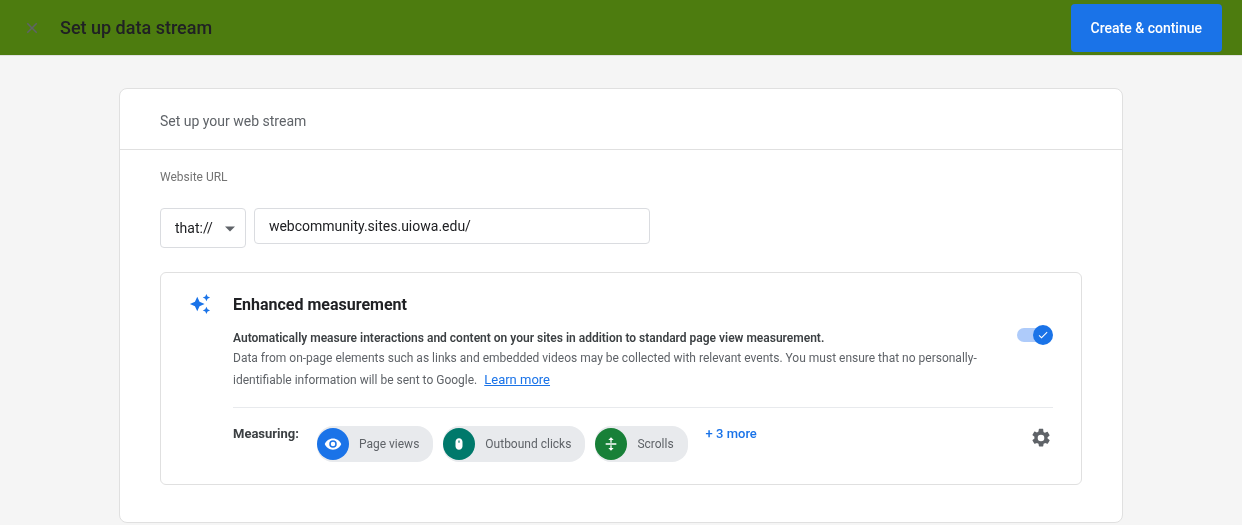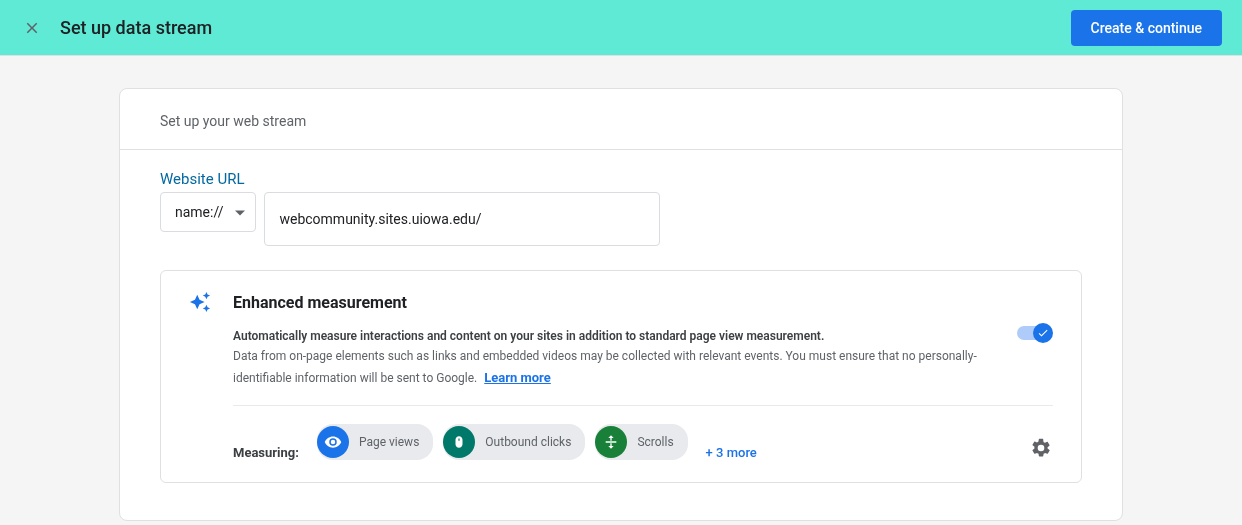"Set up data stream" .header { background: #5eead4 -> #4d7c0f }
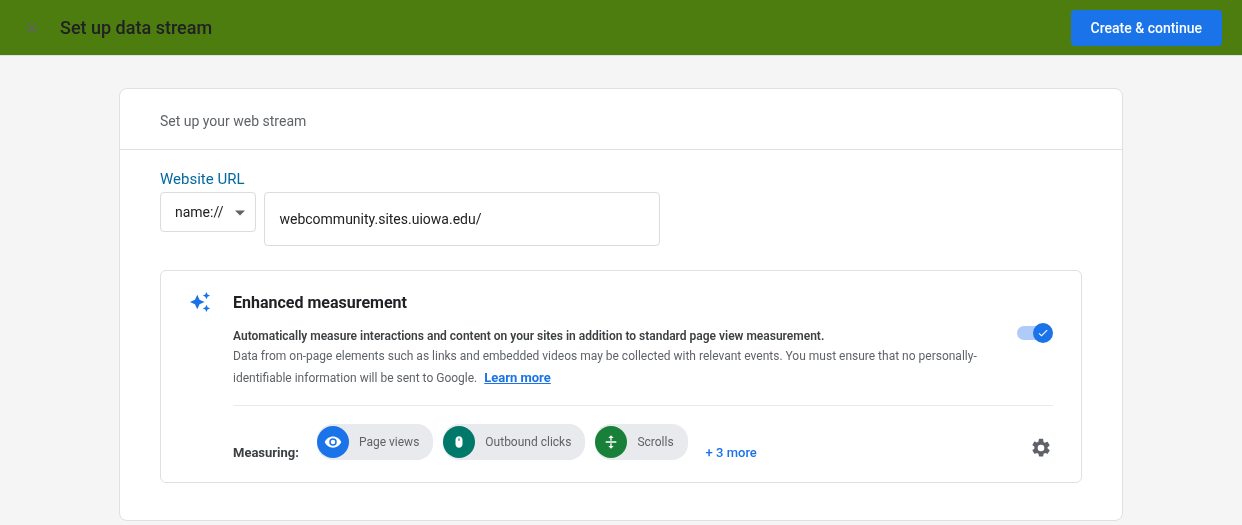"Create & continue" .primary-btn { height: 36px -> 48px }
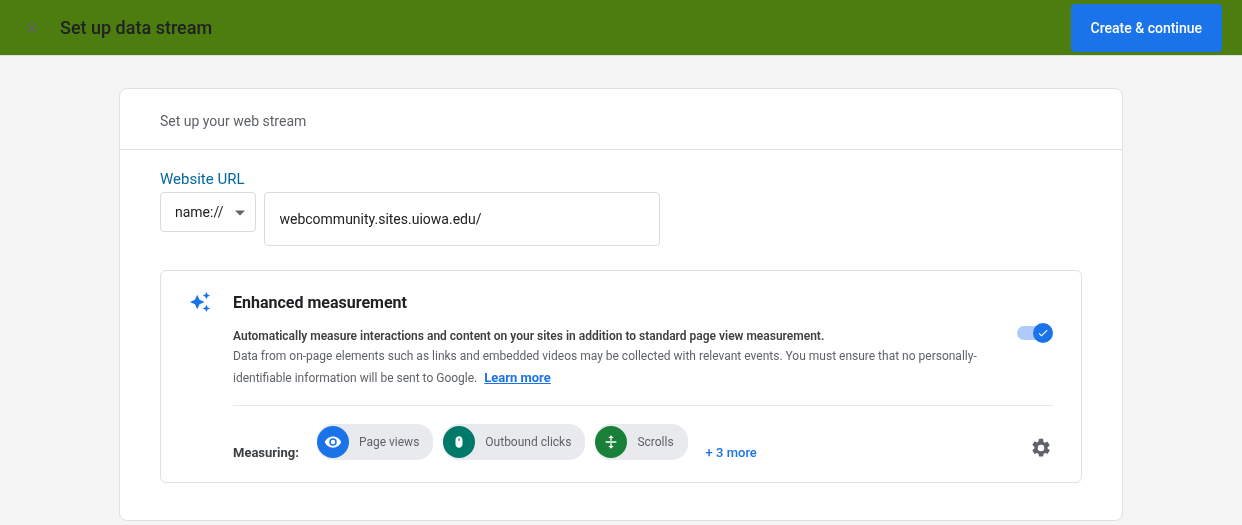"Website URL" .field-label { color: #0369a1 -> #737373; font-size: 15px -> 12px; margin-bottom: 4px -> 24px }
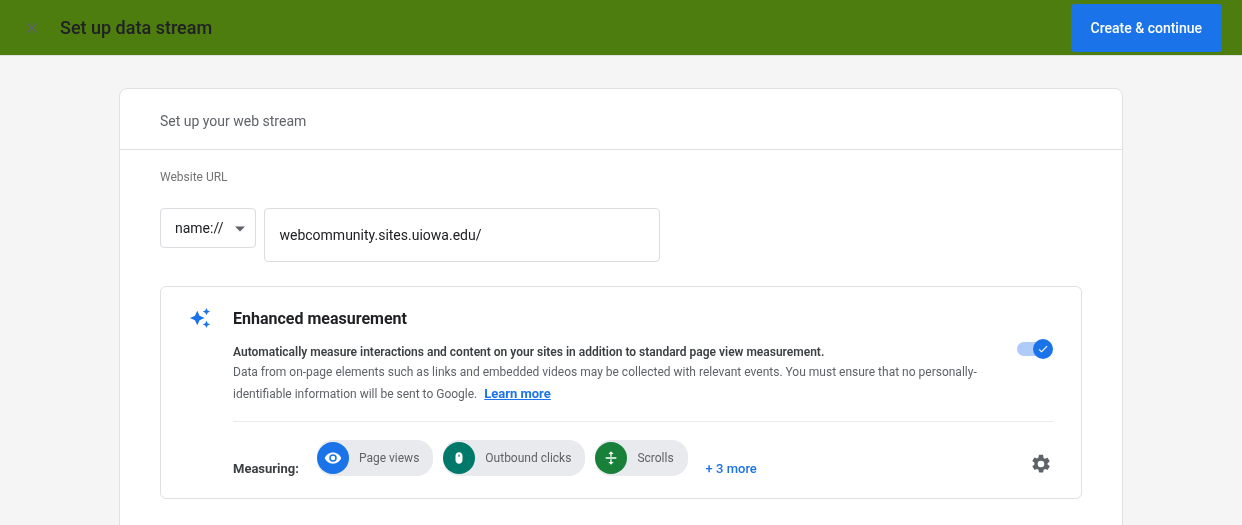"name://" span { text: name:// -> that:// }
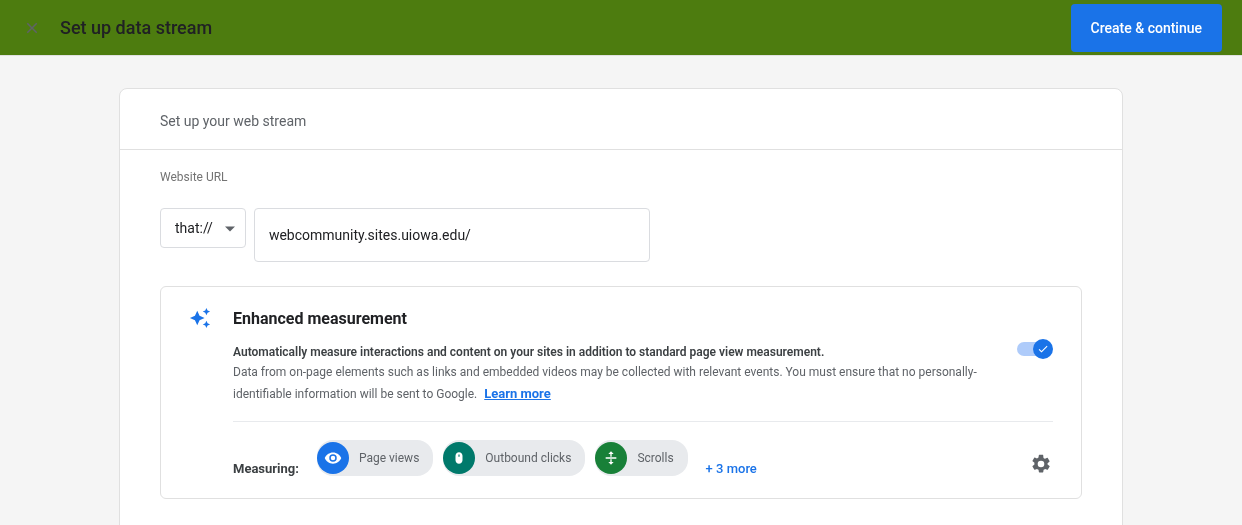"webcommunity.sites.uiowa.edu/" .text-input { height: 54px -> 36px }
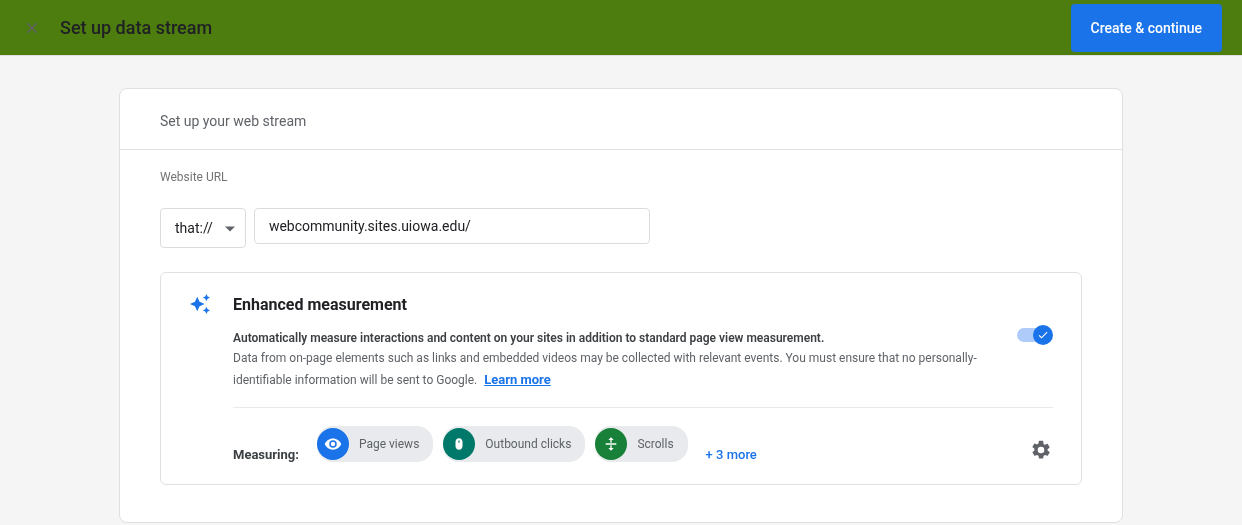"Learn more" .learn-more { font-weight: bold -> none }
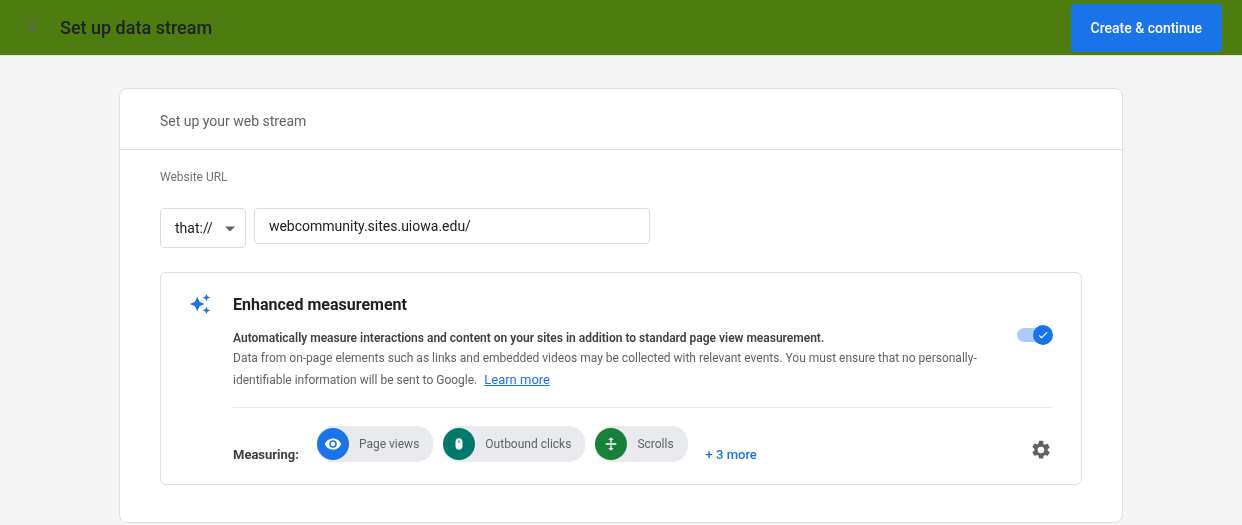"Measuring:" .measuring-row { align-items: flex-end -> flex-start }
